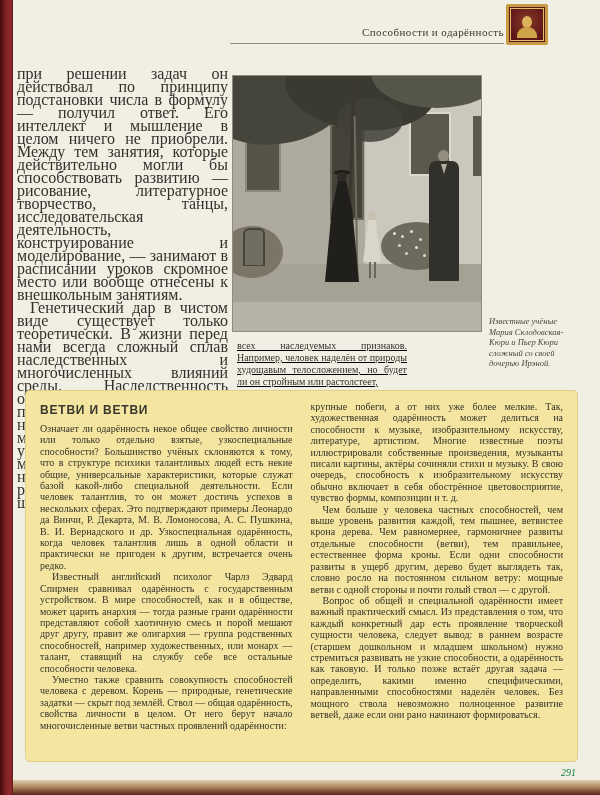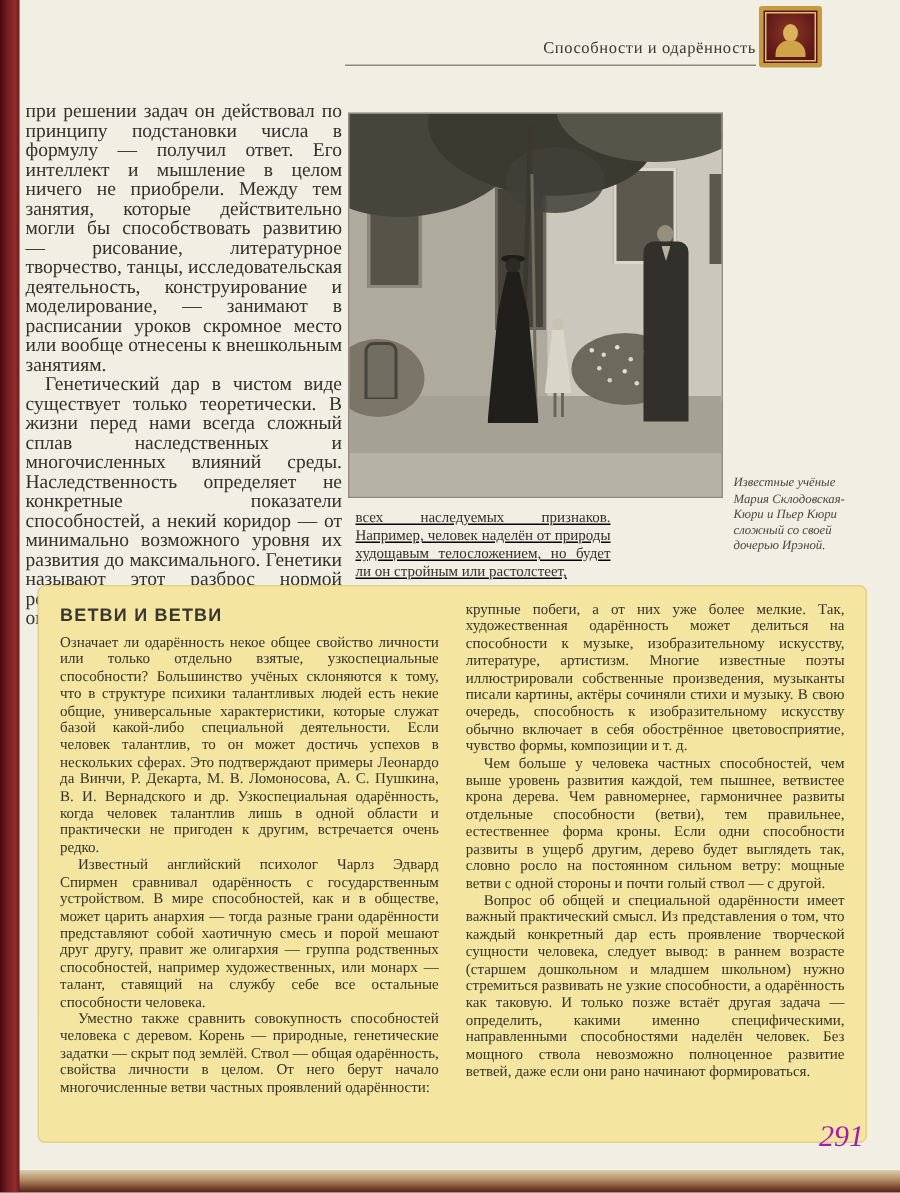"при решении задач он действовал" p.body-p { font-size: 13px -> 16px }
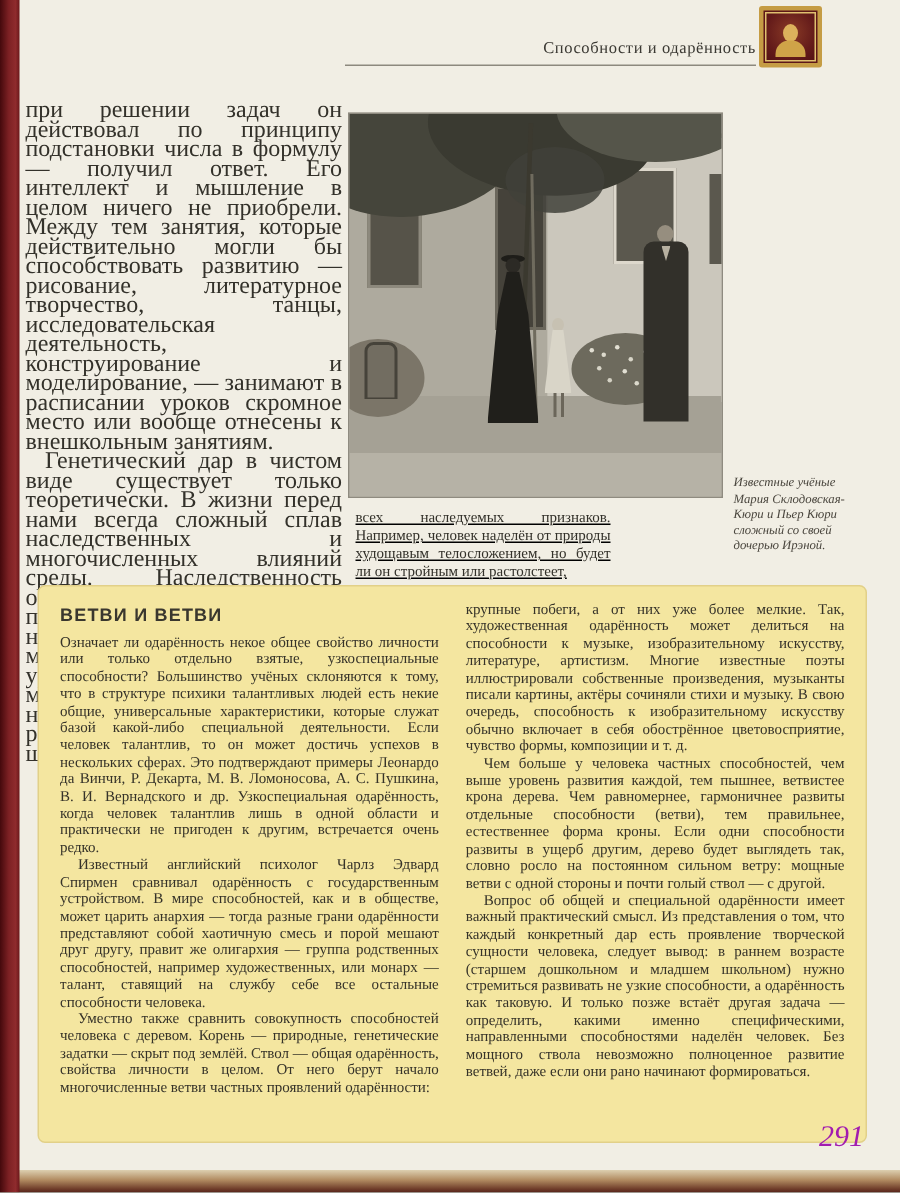"291" .page-number { color: #a21caf -> #15803d; font-size: 20px -> 10px; top: 747px -> 767px }
